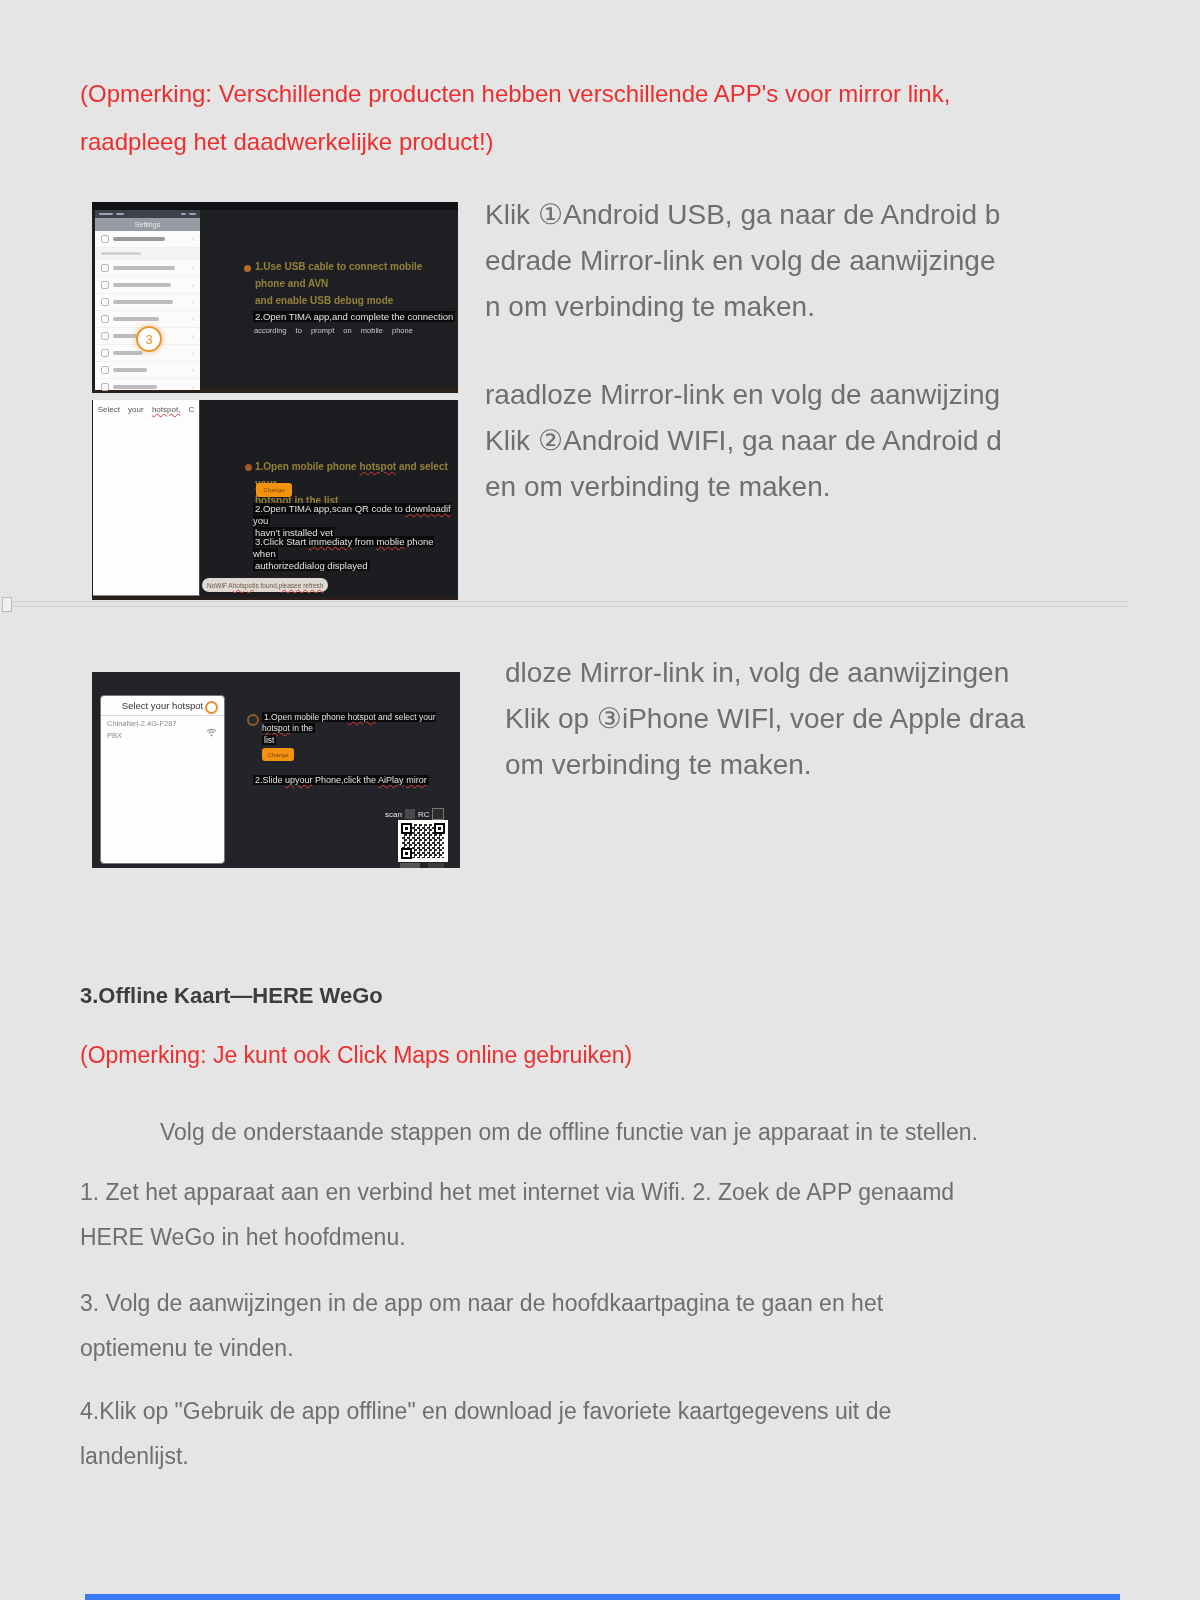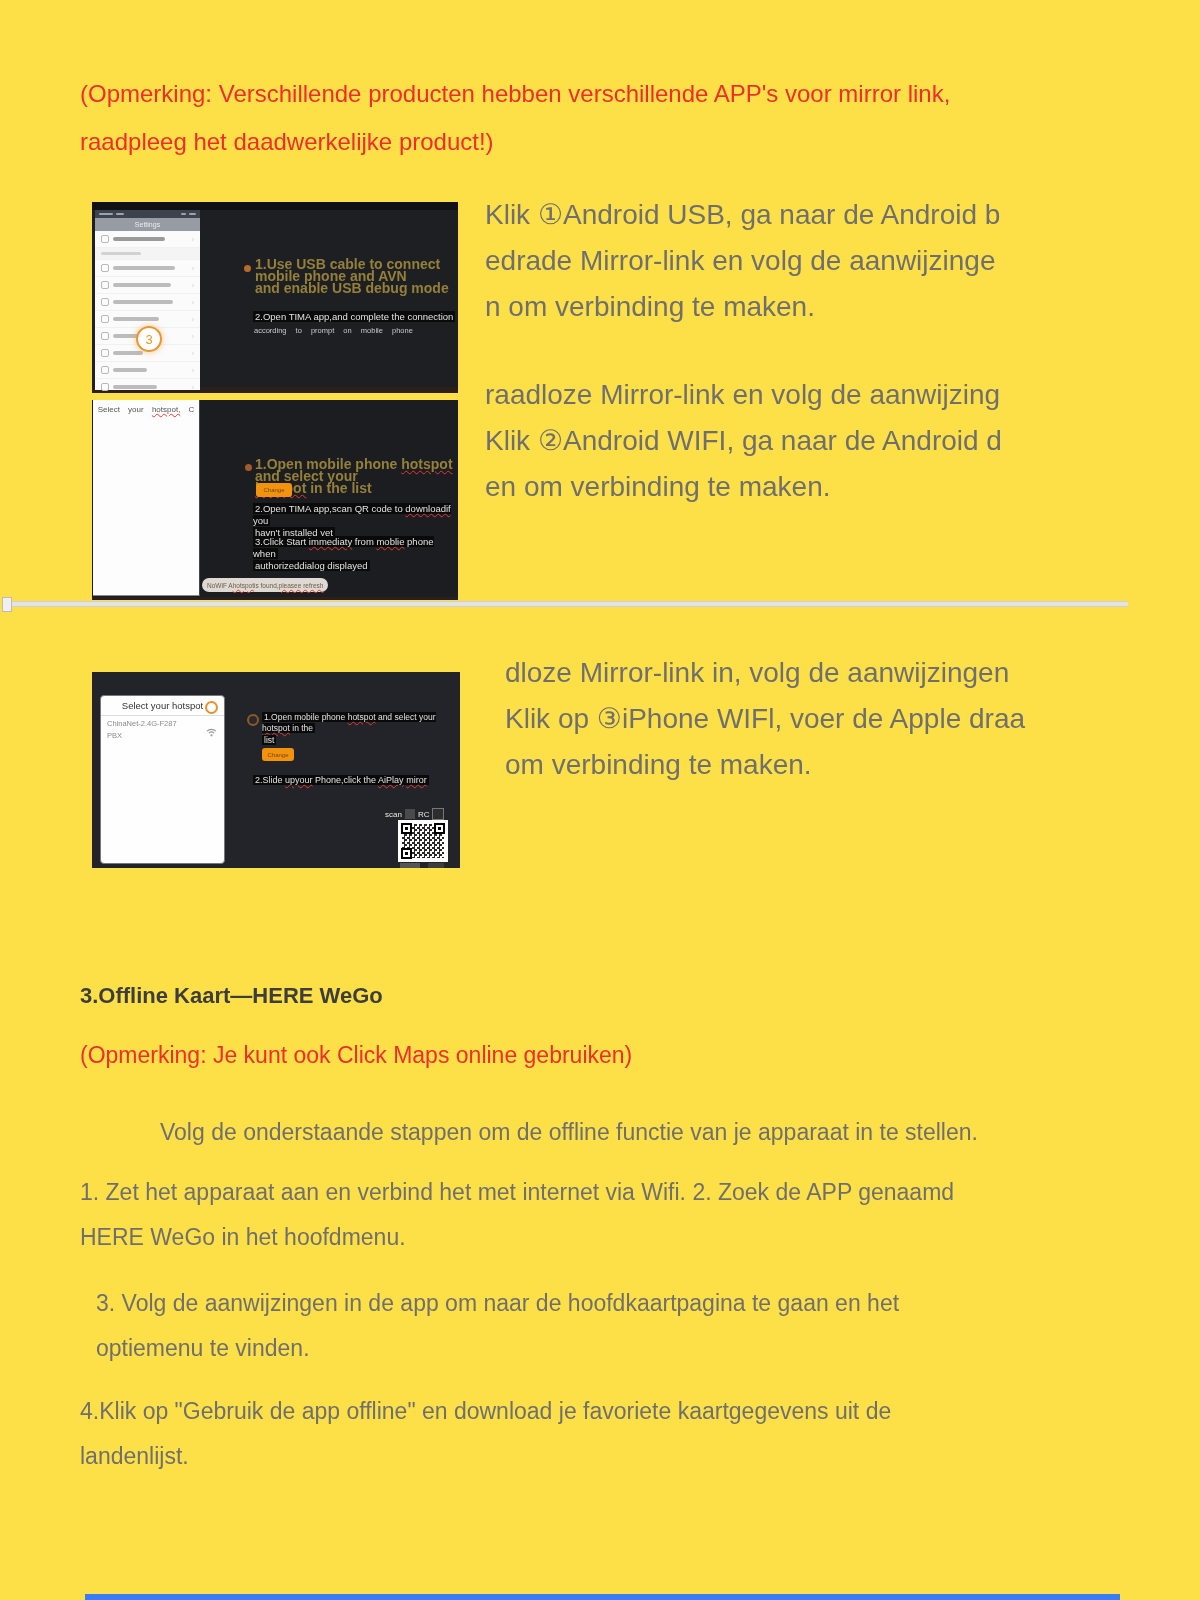"(Opmerking: Verschillende producten" .page { background: #fde047 -> #e5e5e5 }
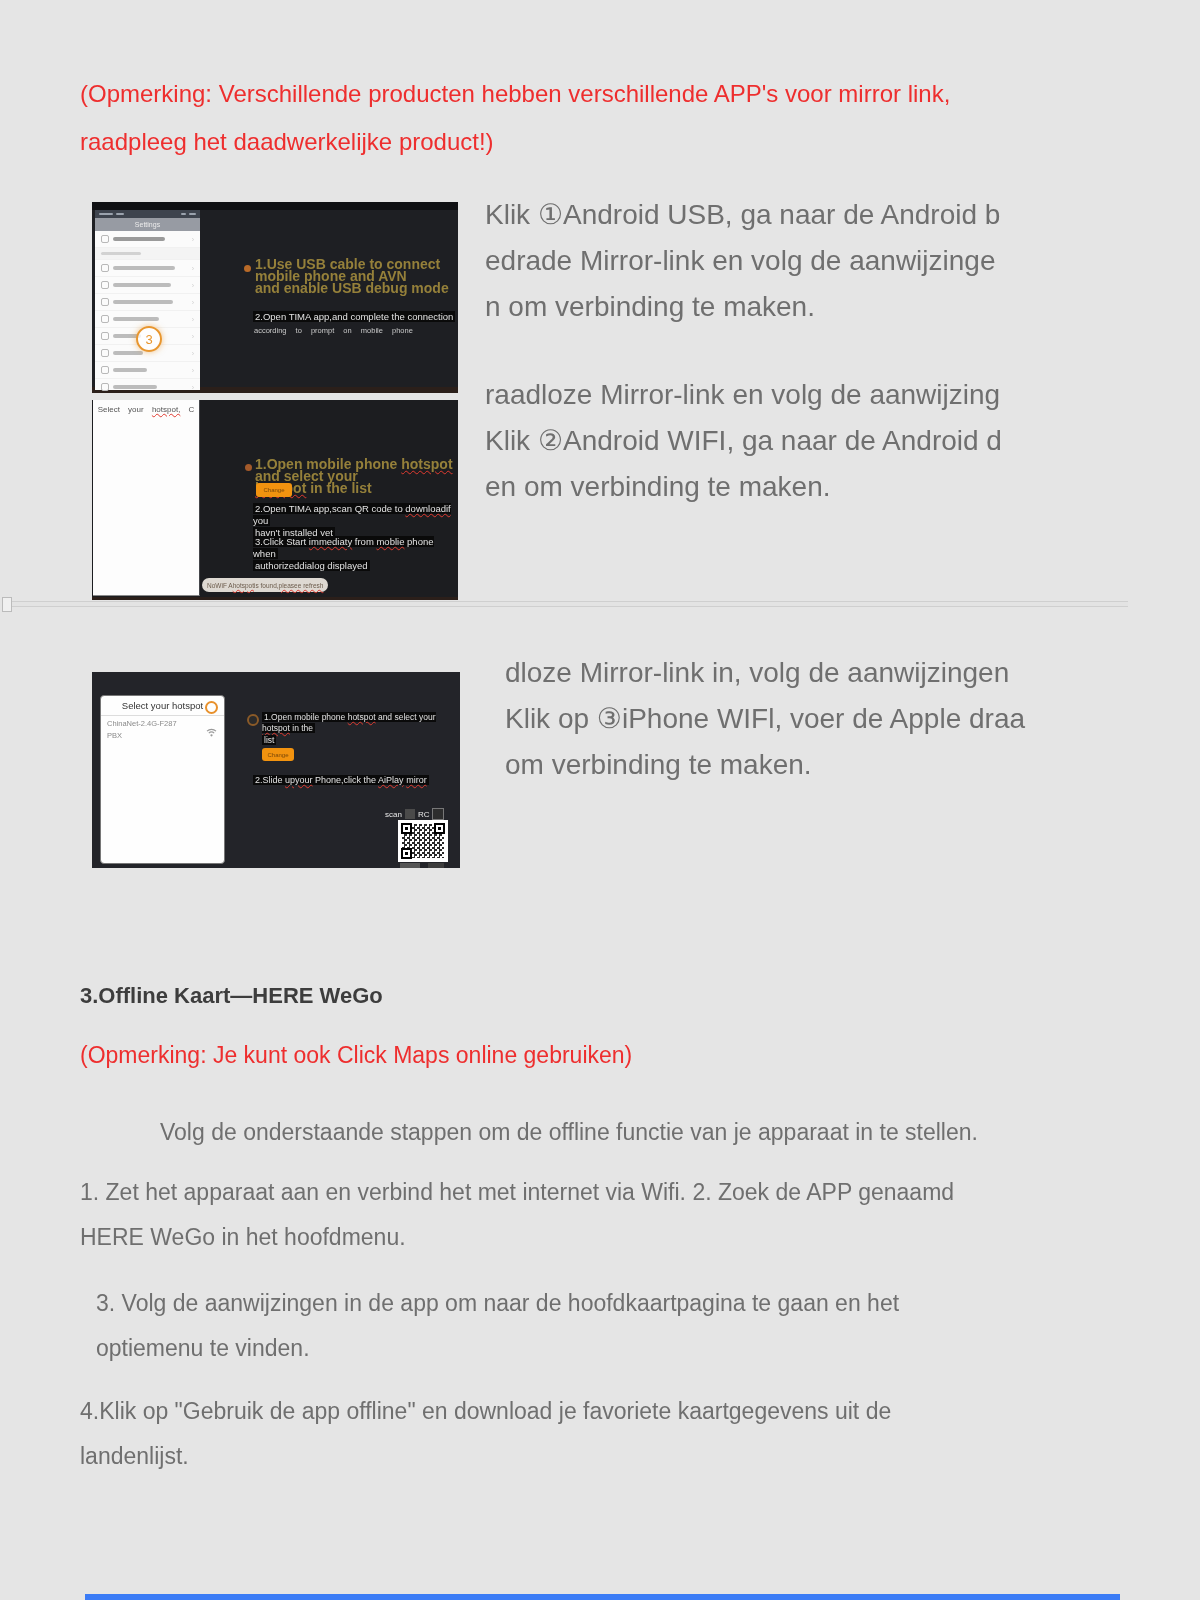"1.Use USB cable to connect" .olive { font-size: 14px -> 10px; line-height: 12px -> 17px }
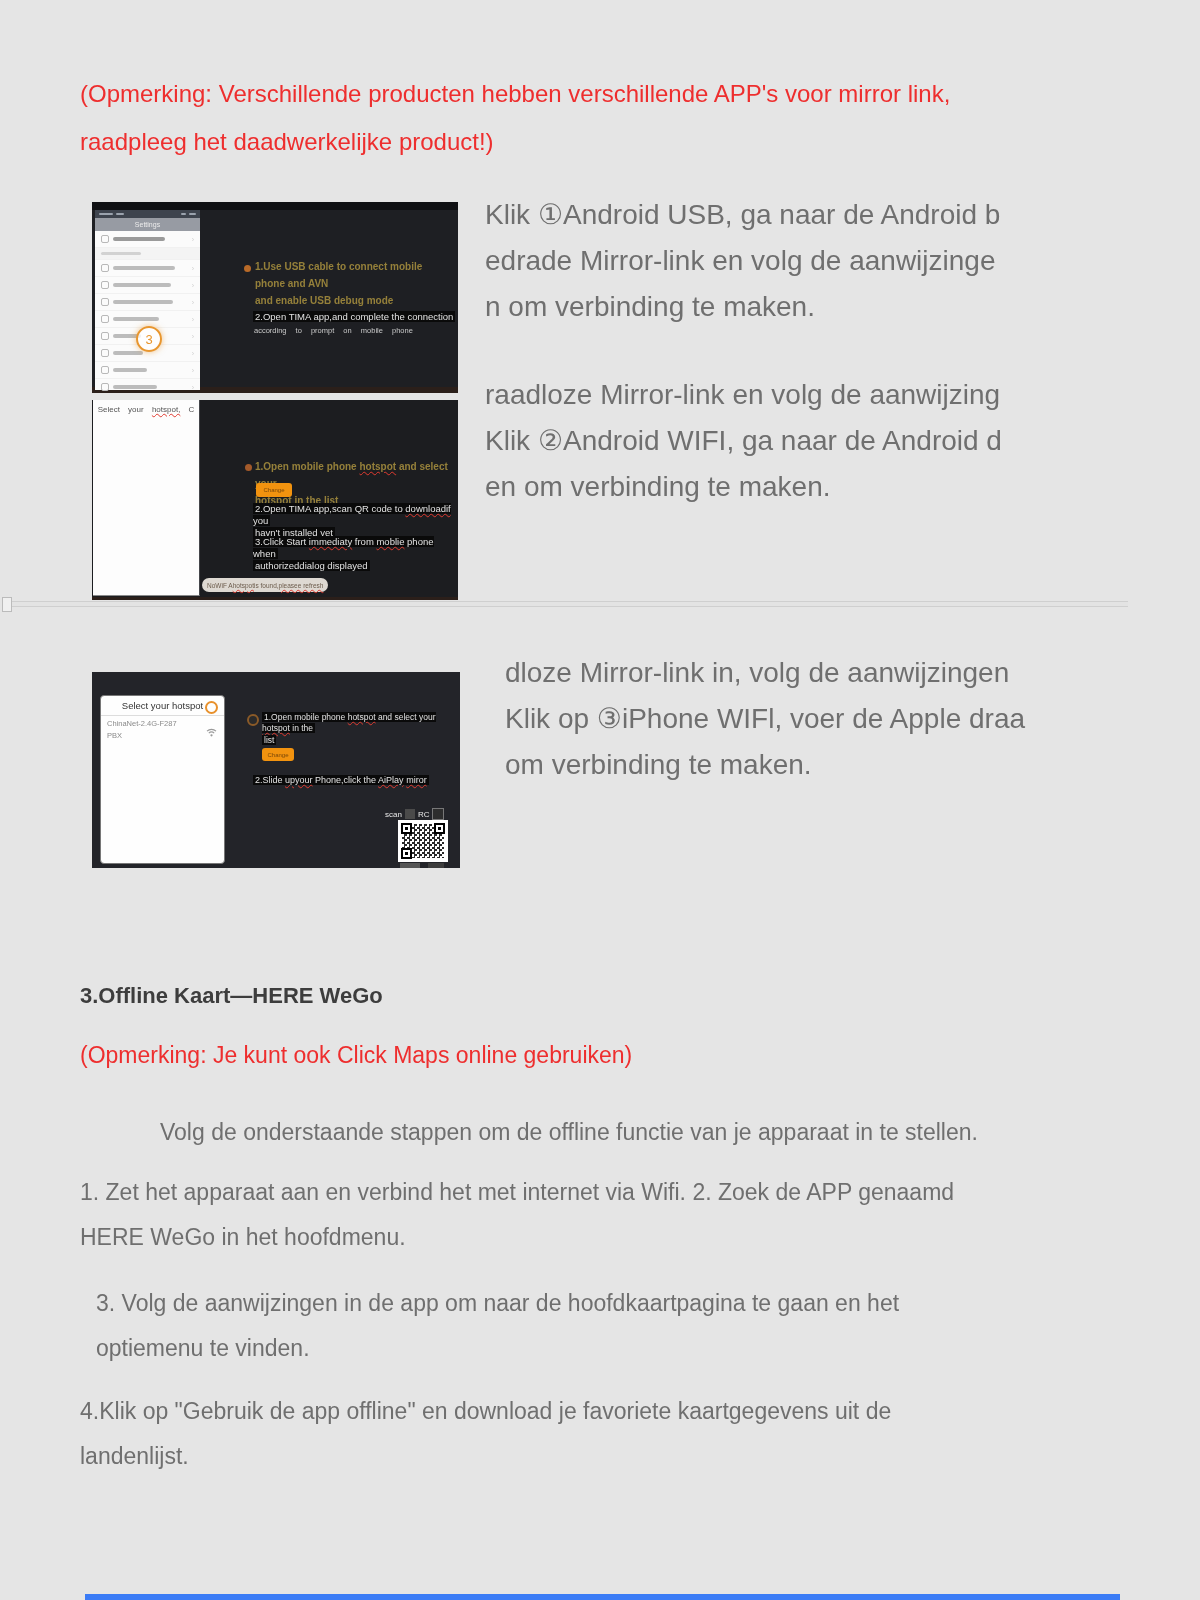"3. Volg de aanwijzingen in" div.abs { left: 96px -> 80px }
